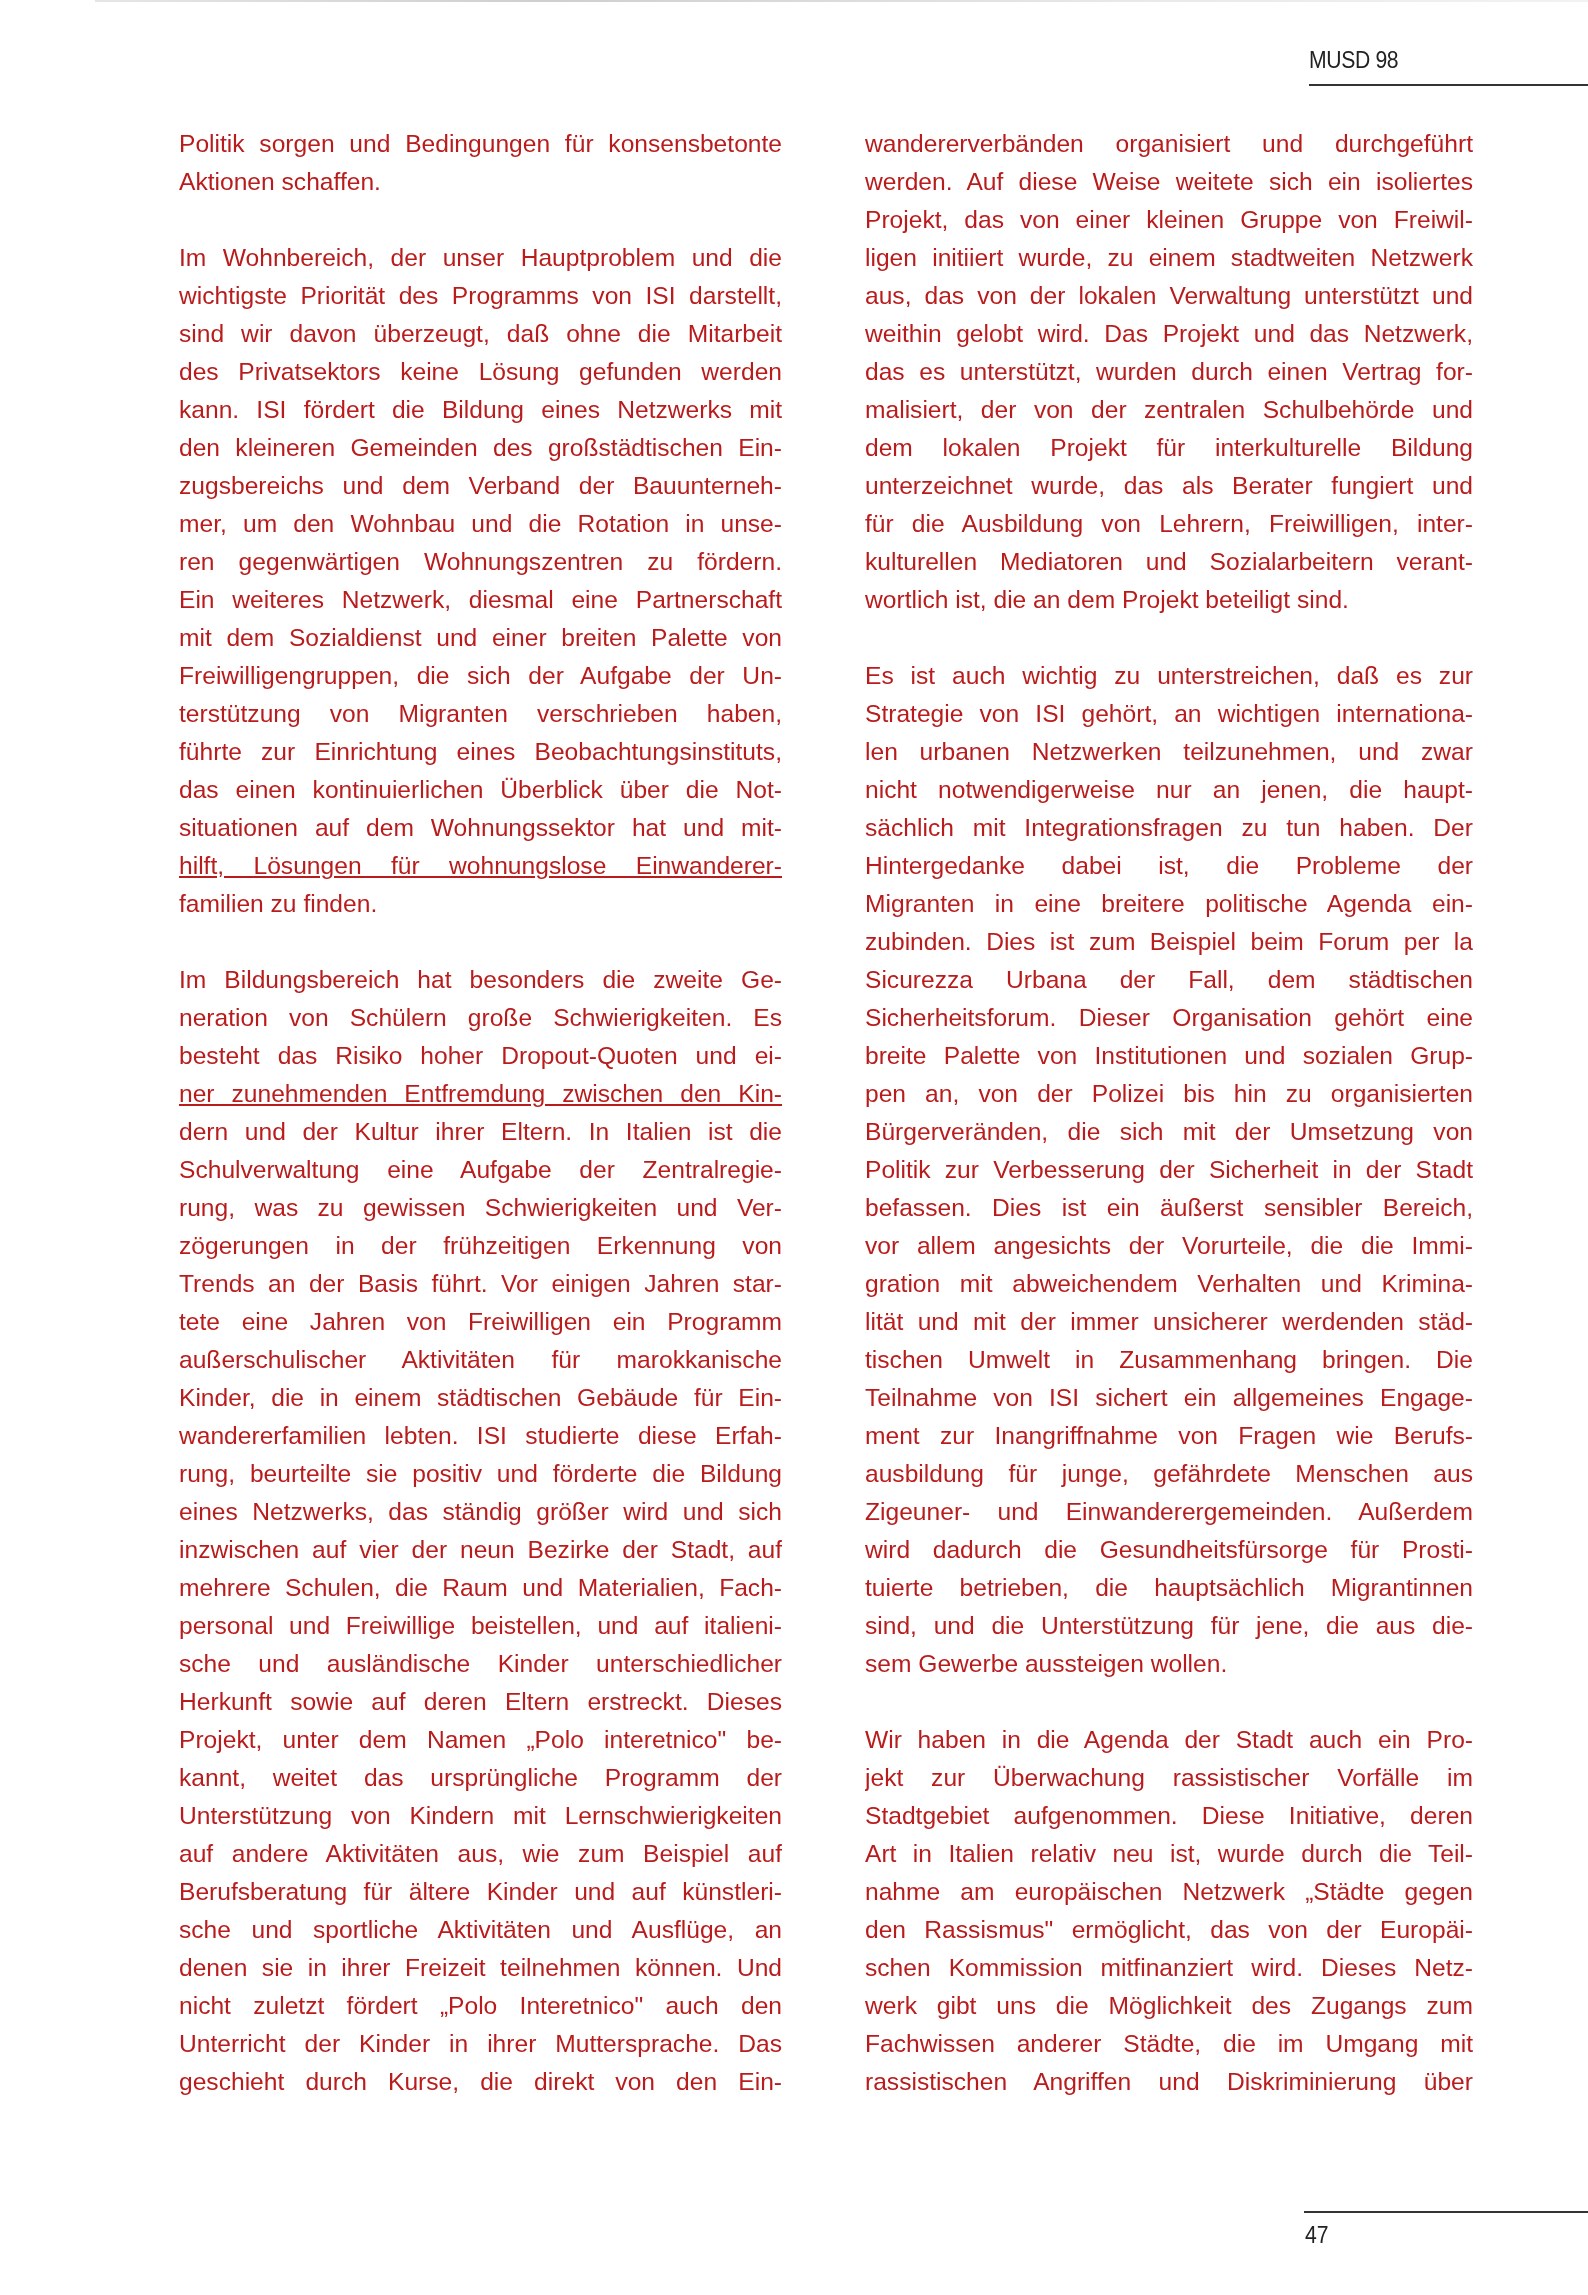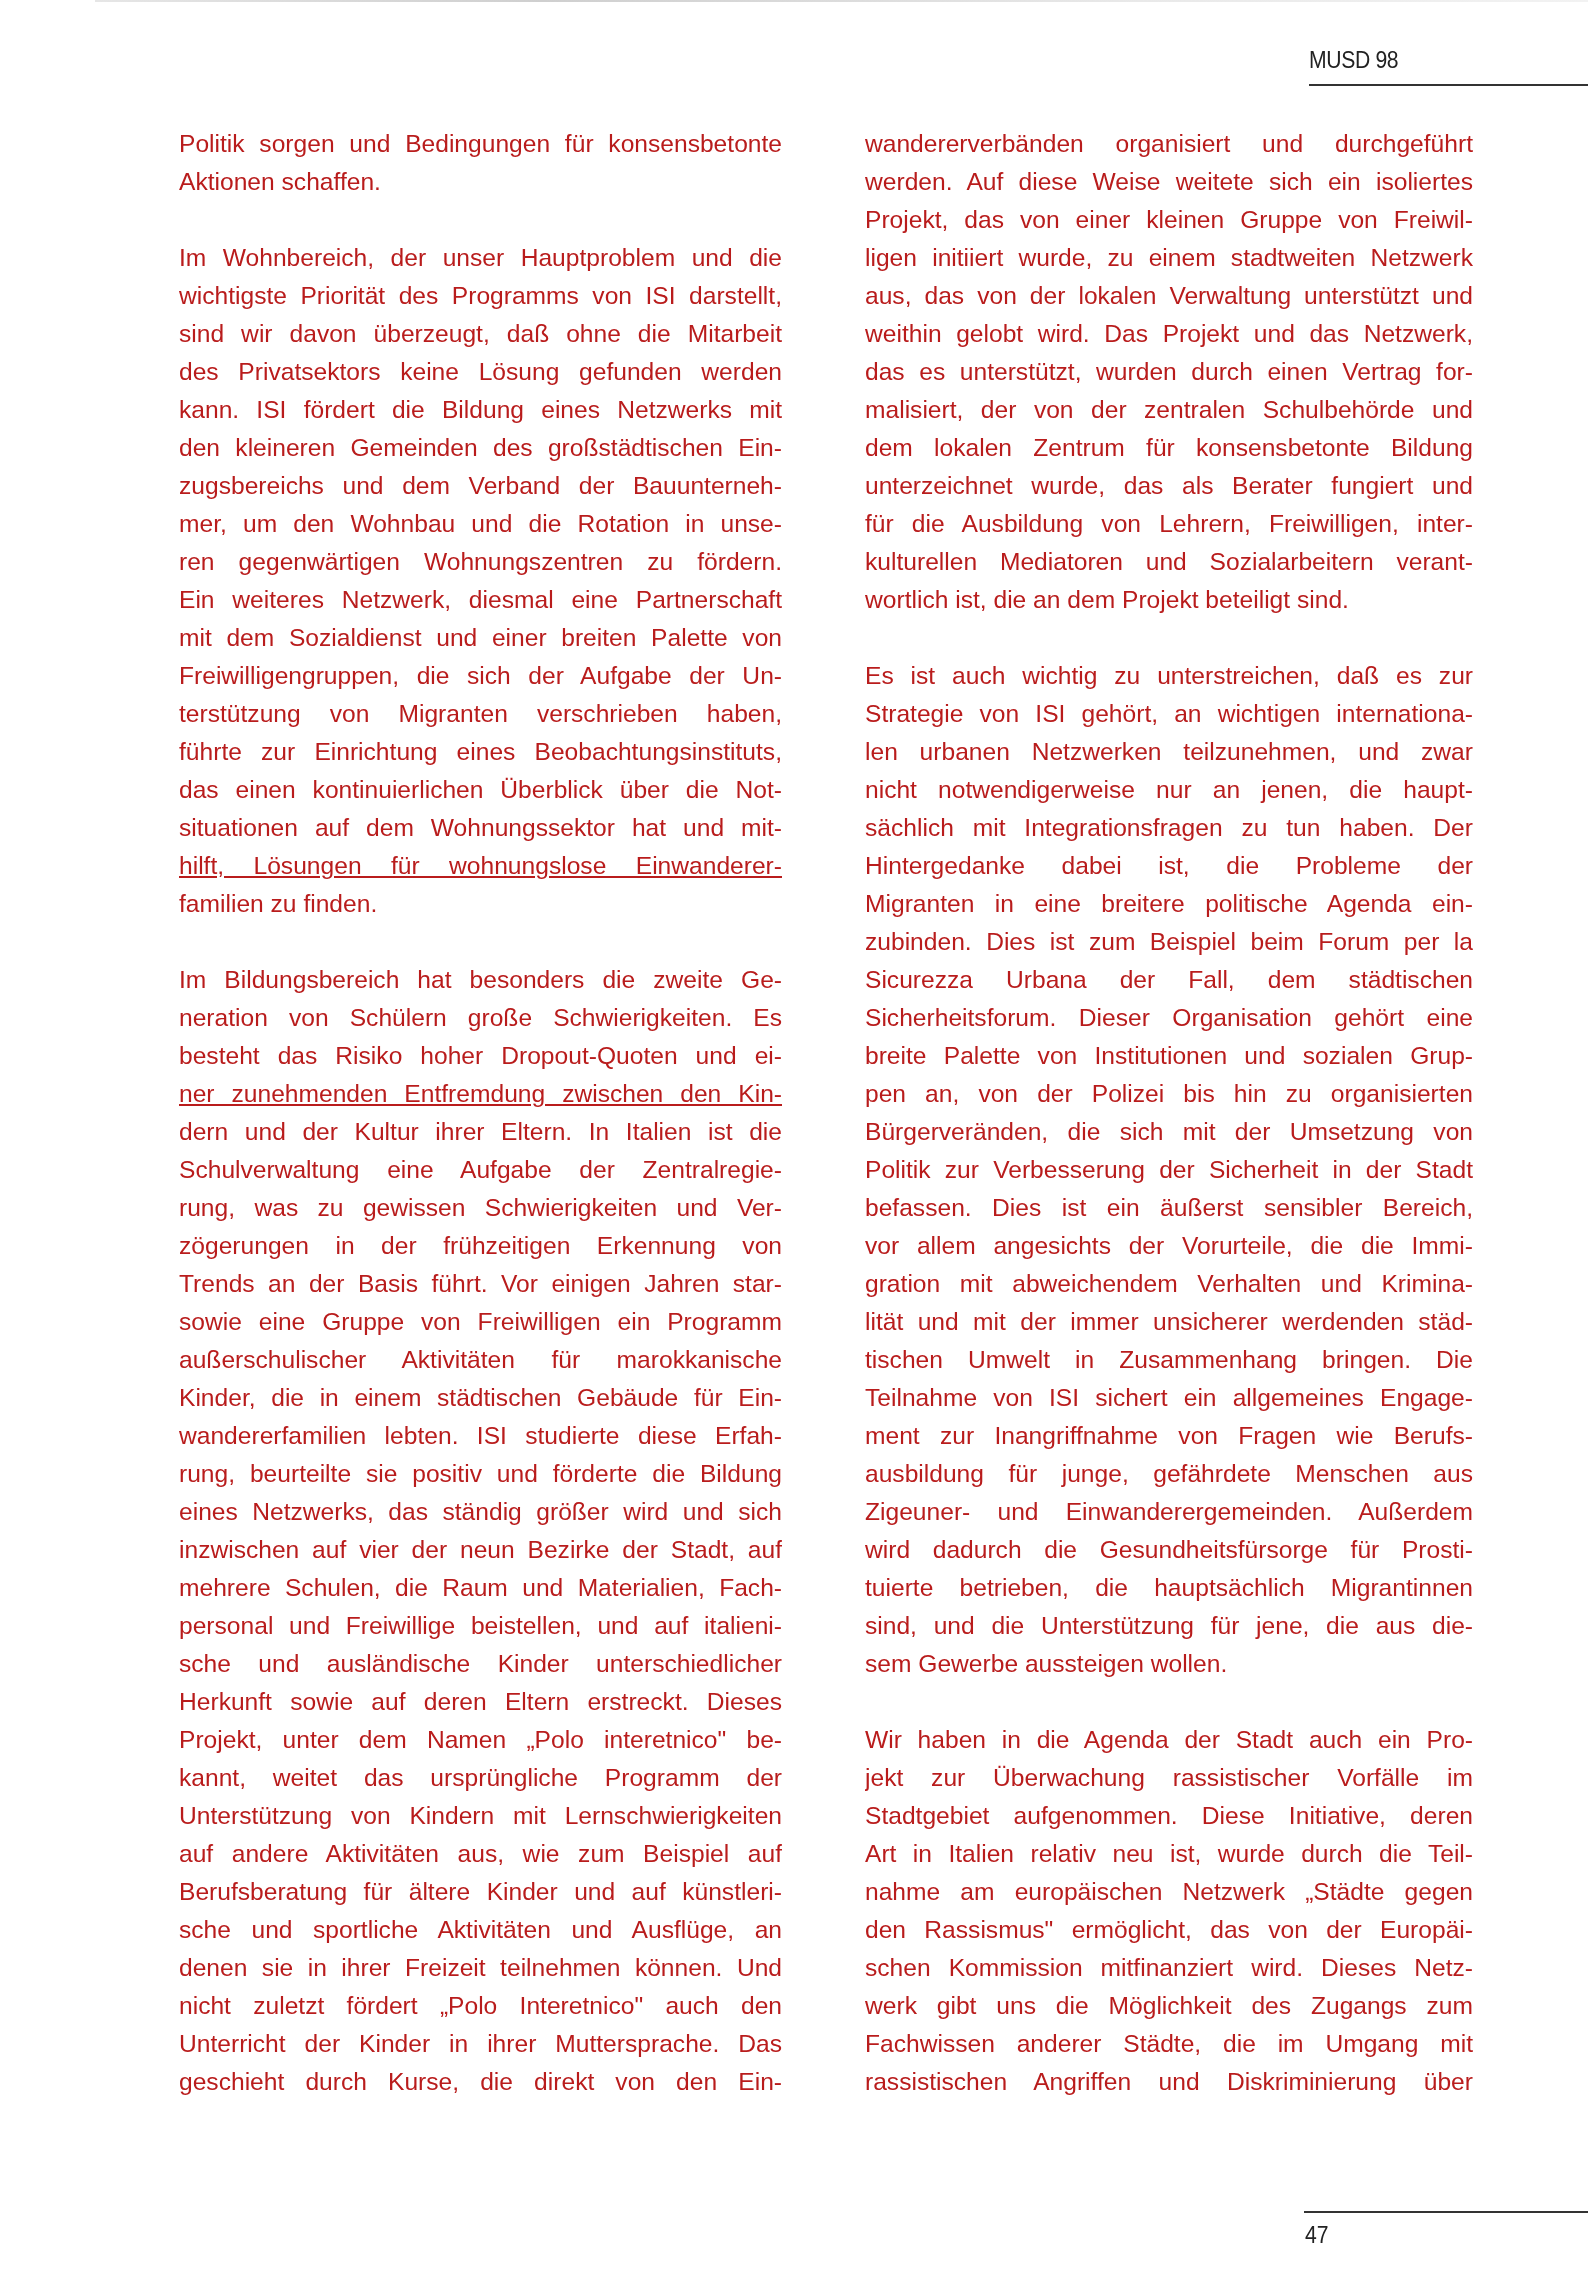"dem lokalen Zentrum für konsensbetonte" span.line { text: Zentrum für konsensbetonte -> Projekt für interkulturelle }
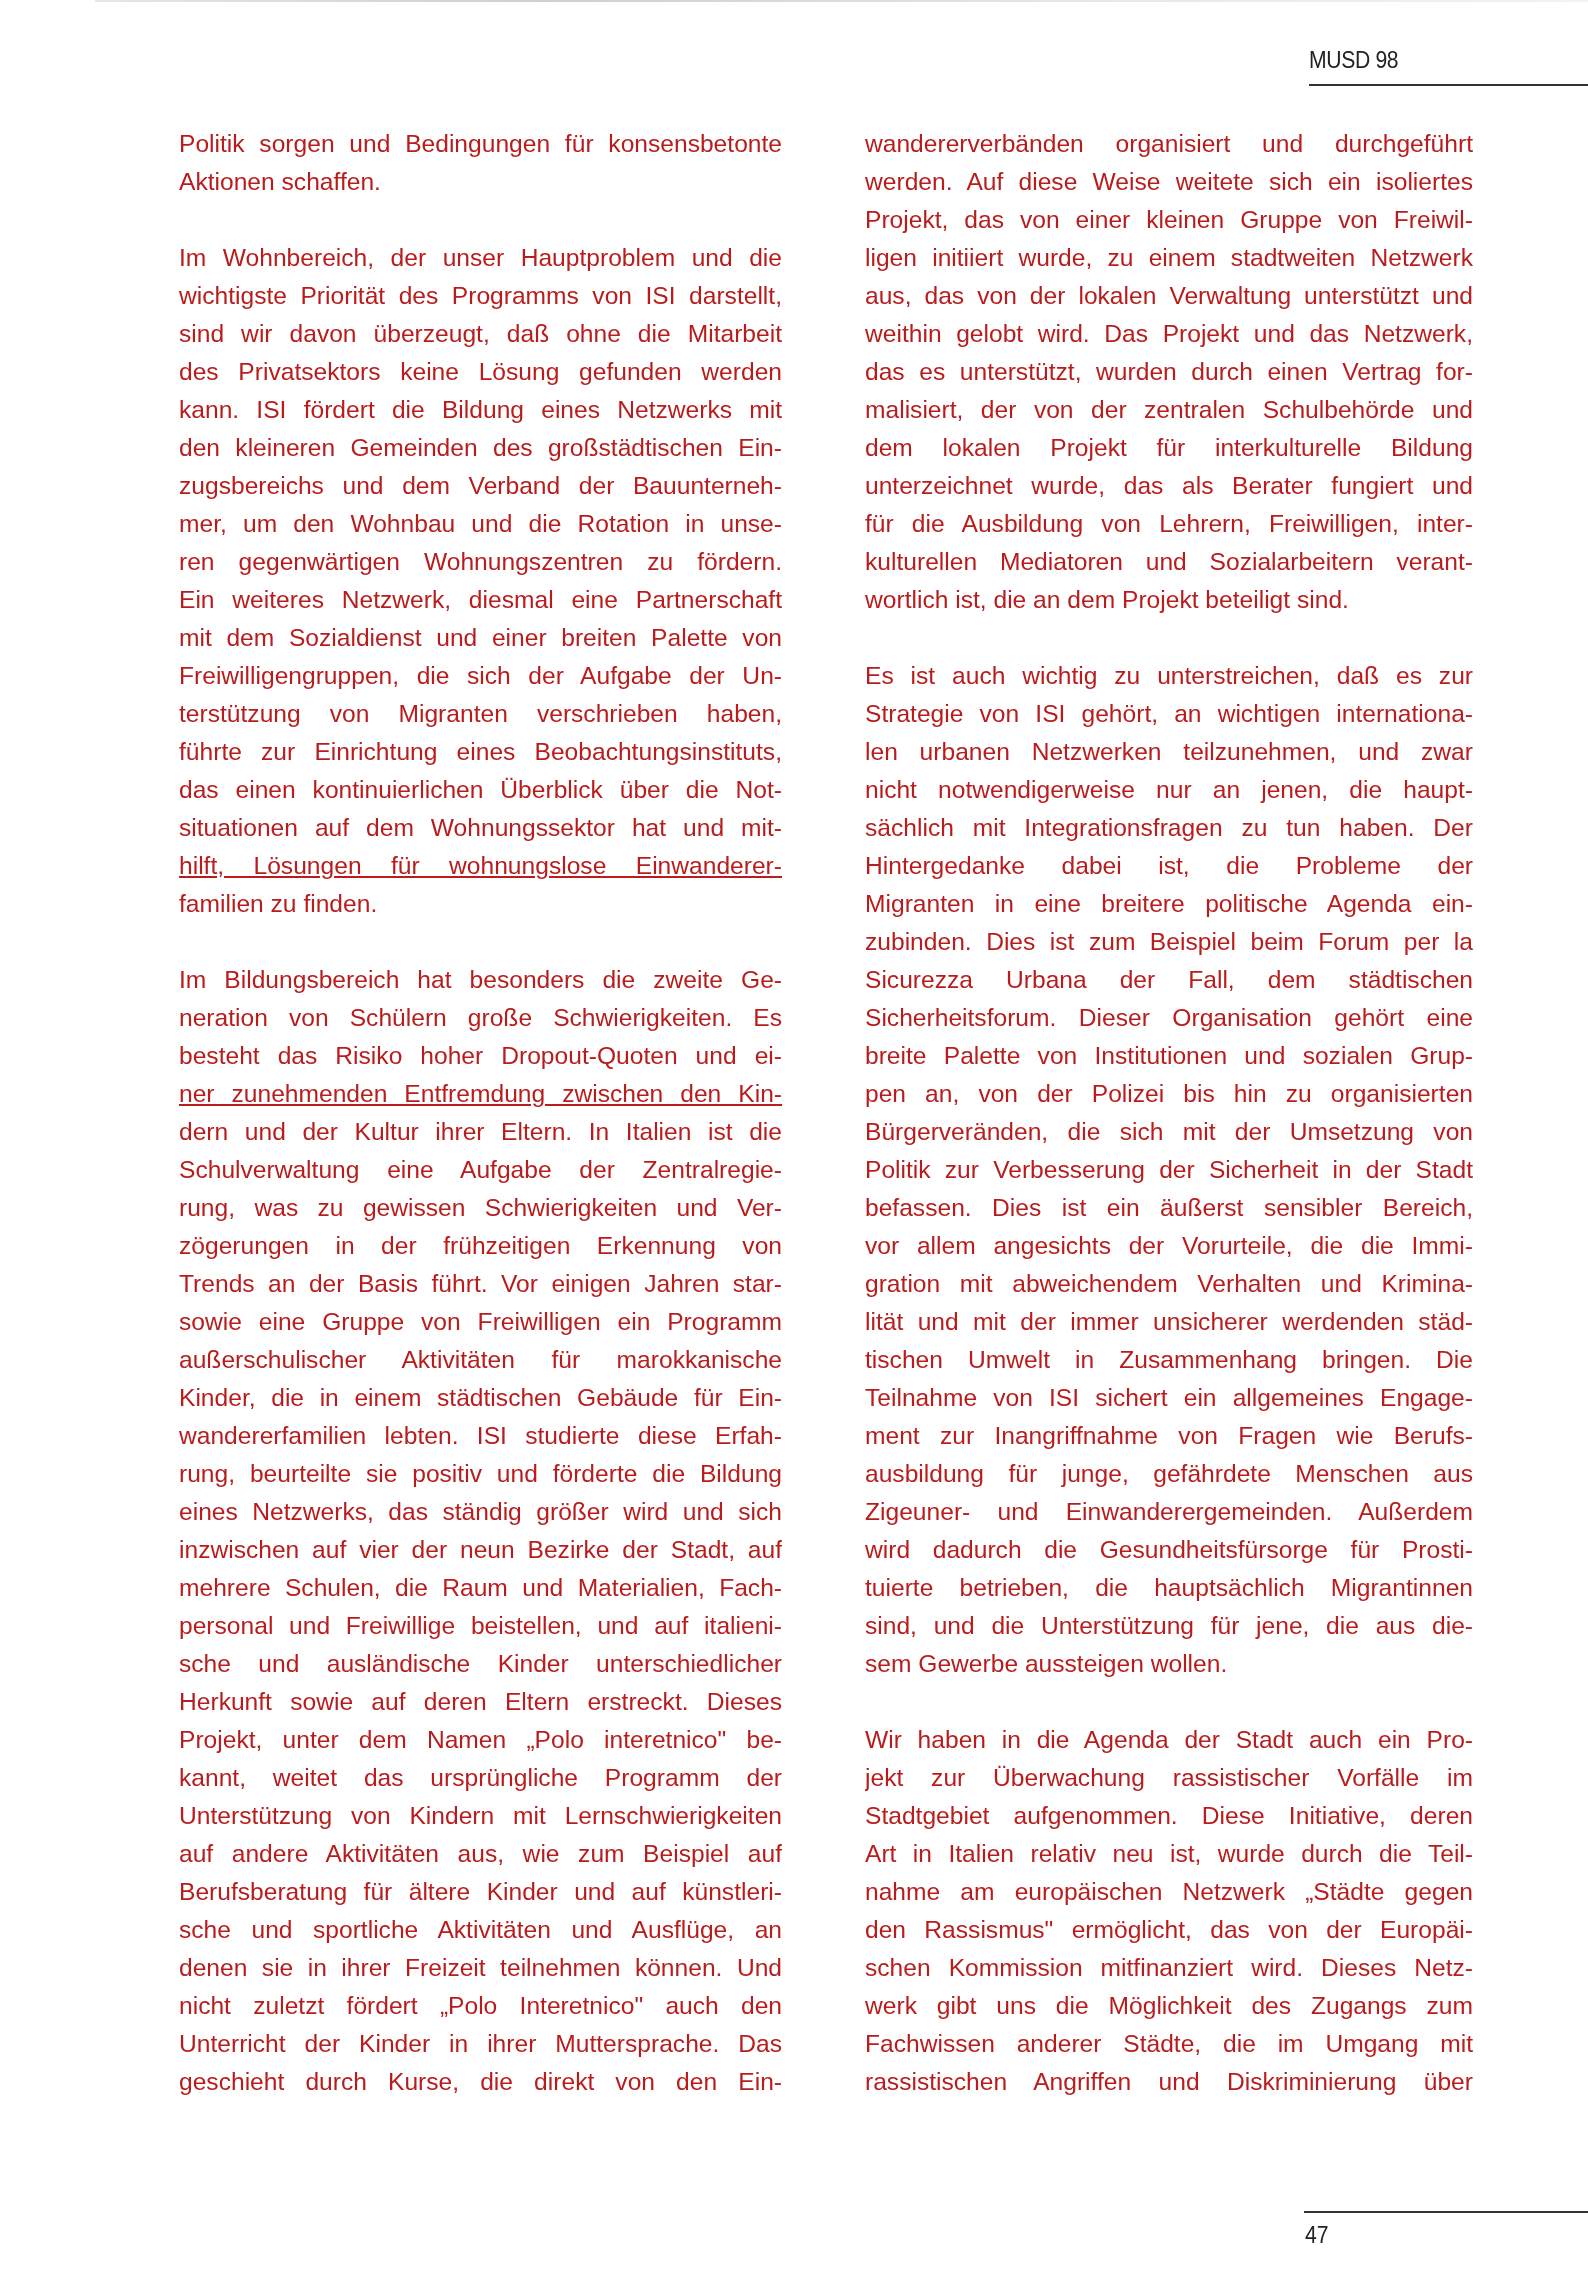"sowie eine Gruppe von Freiwilligen" span.line { text: sowie eine Gruppe -> tete eine Jahren }
